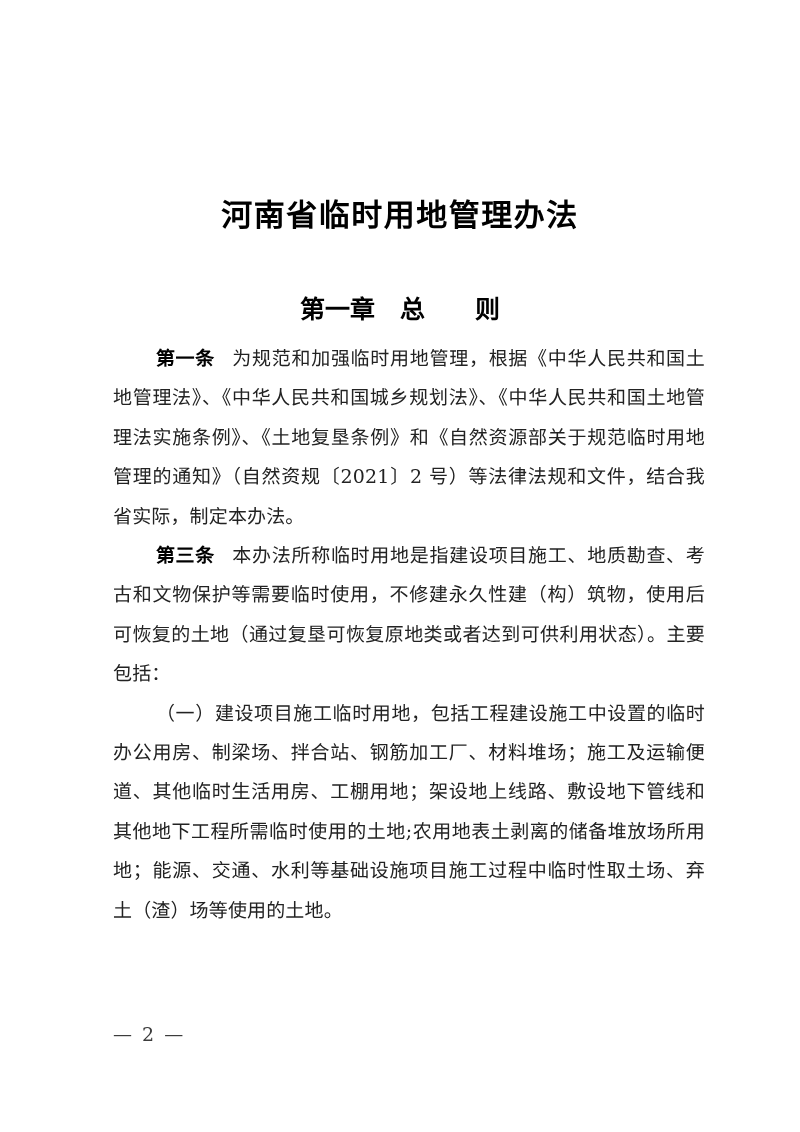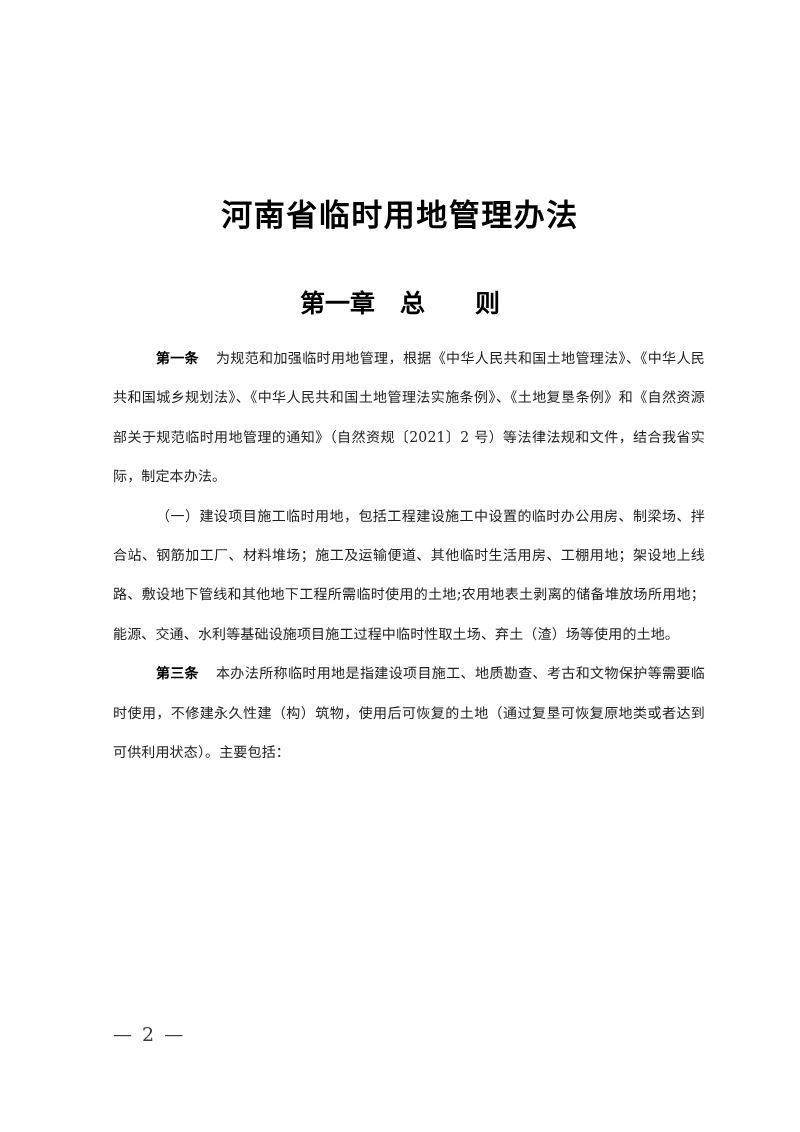"第一章 总 则" .chapter-heading { top: 258px -> 264px }
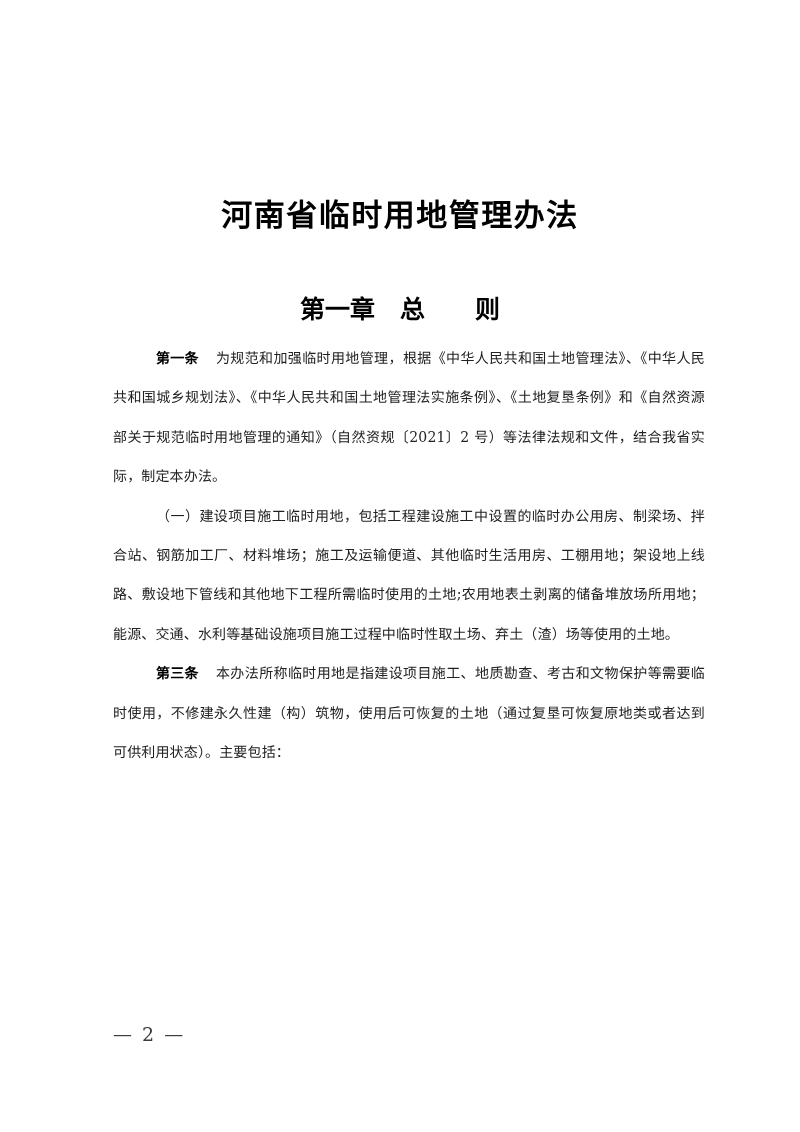"第一条" .para { font-size: 14px -> 19px }
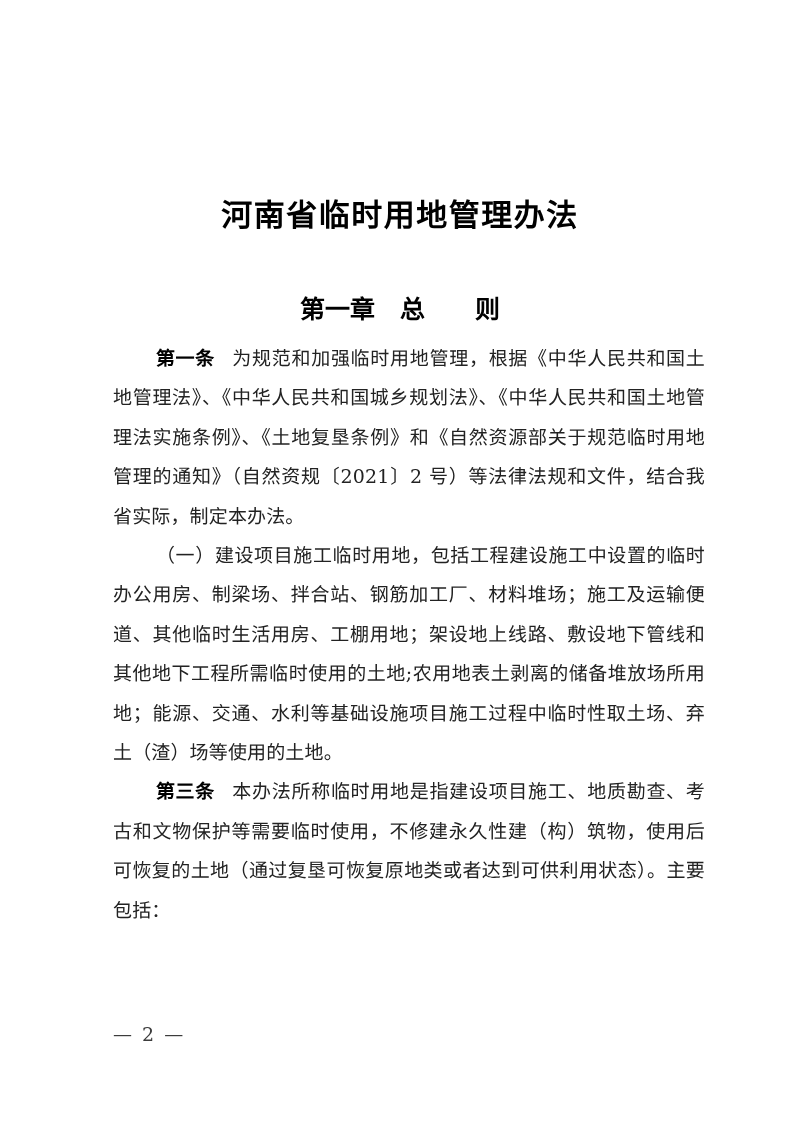"（一）建设项目施工临时用地，包括工程建设施工中设置的临时办公用房、制梁场、拌合站" p.para { order: before "第三条" -> after "第三条" }
